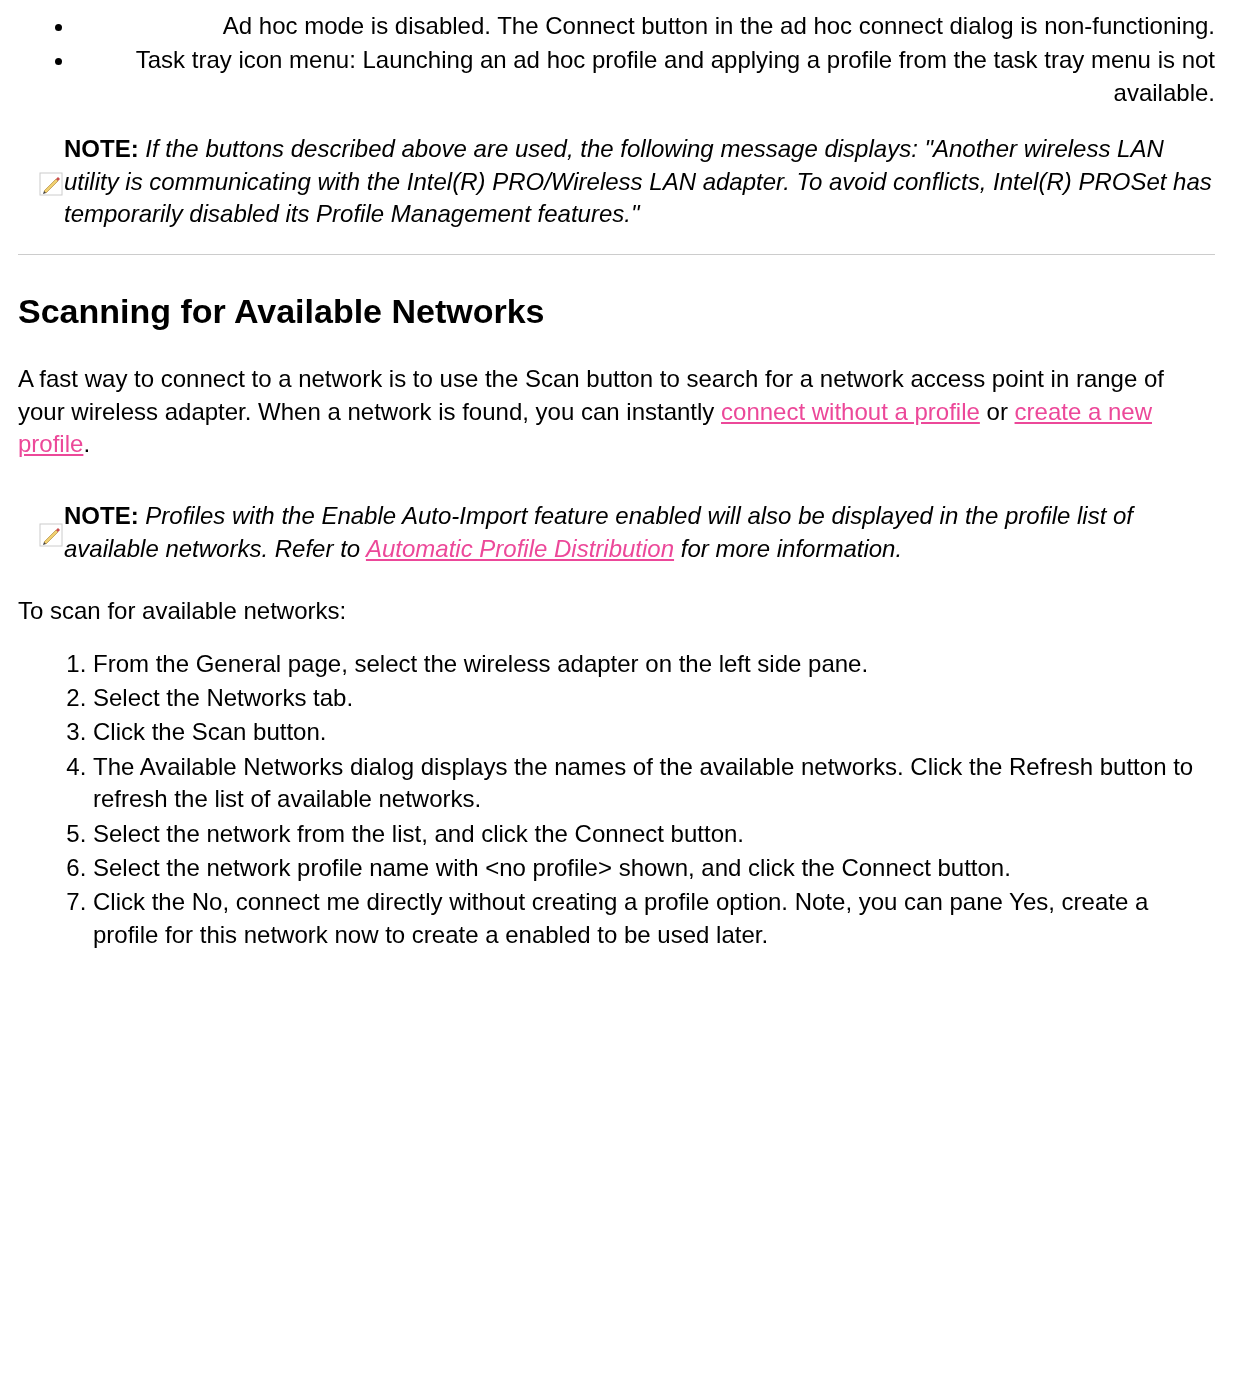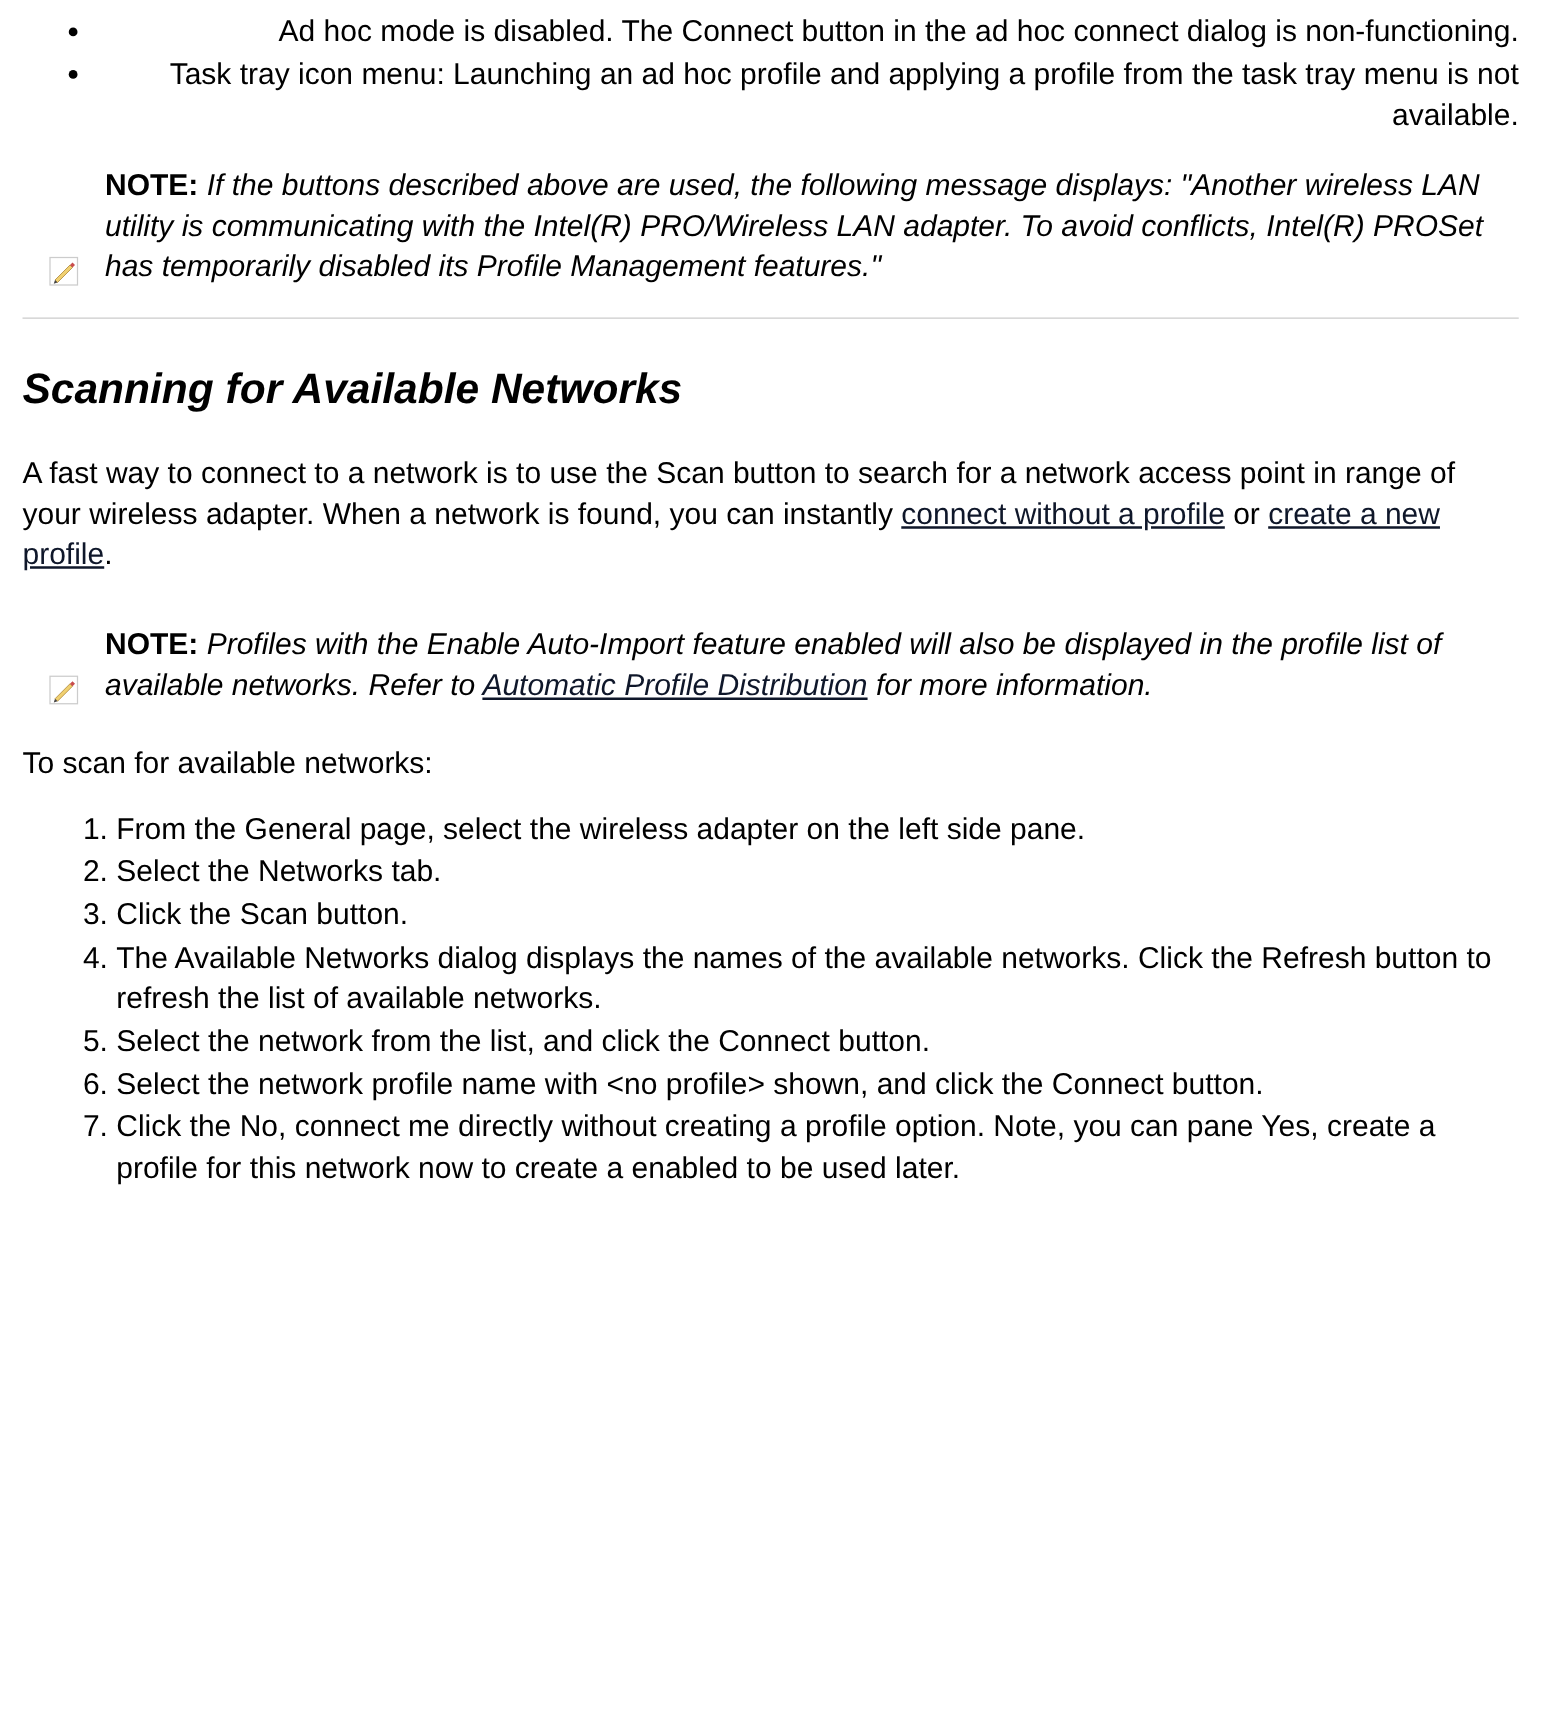"NOTE: If the buttons described" .note-row { align-items: flex-end -> center; gap: 20px -> 0 }
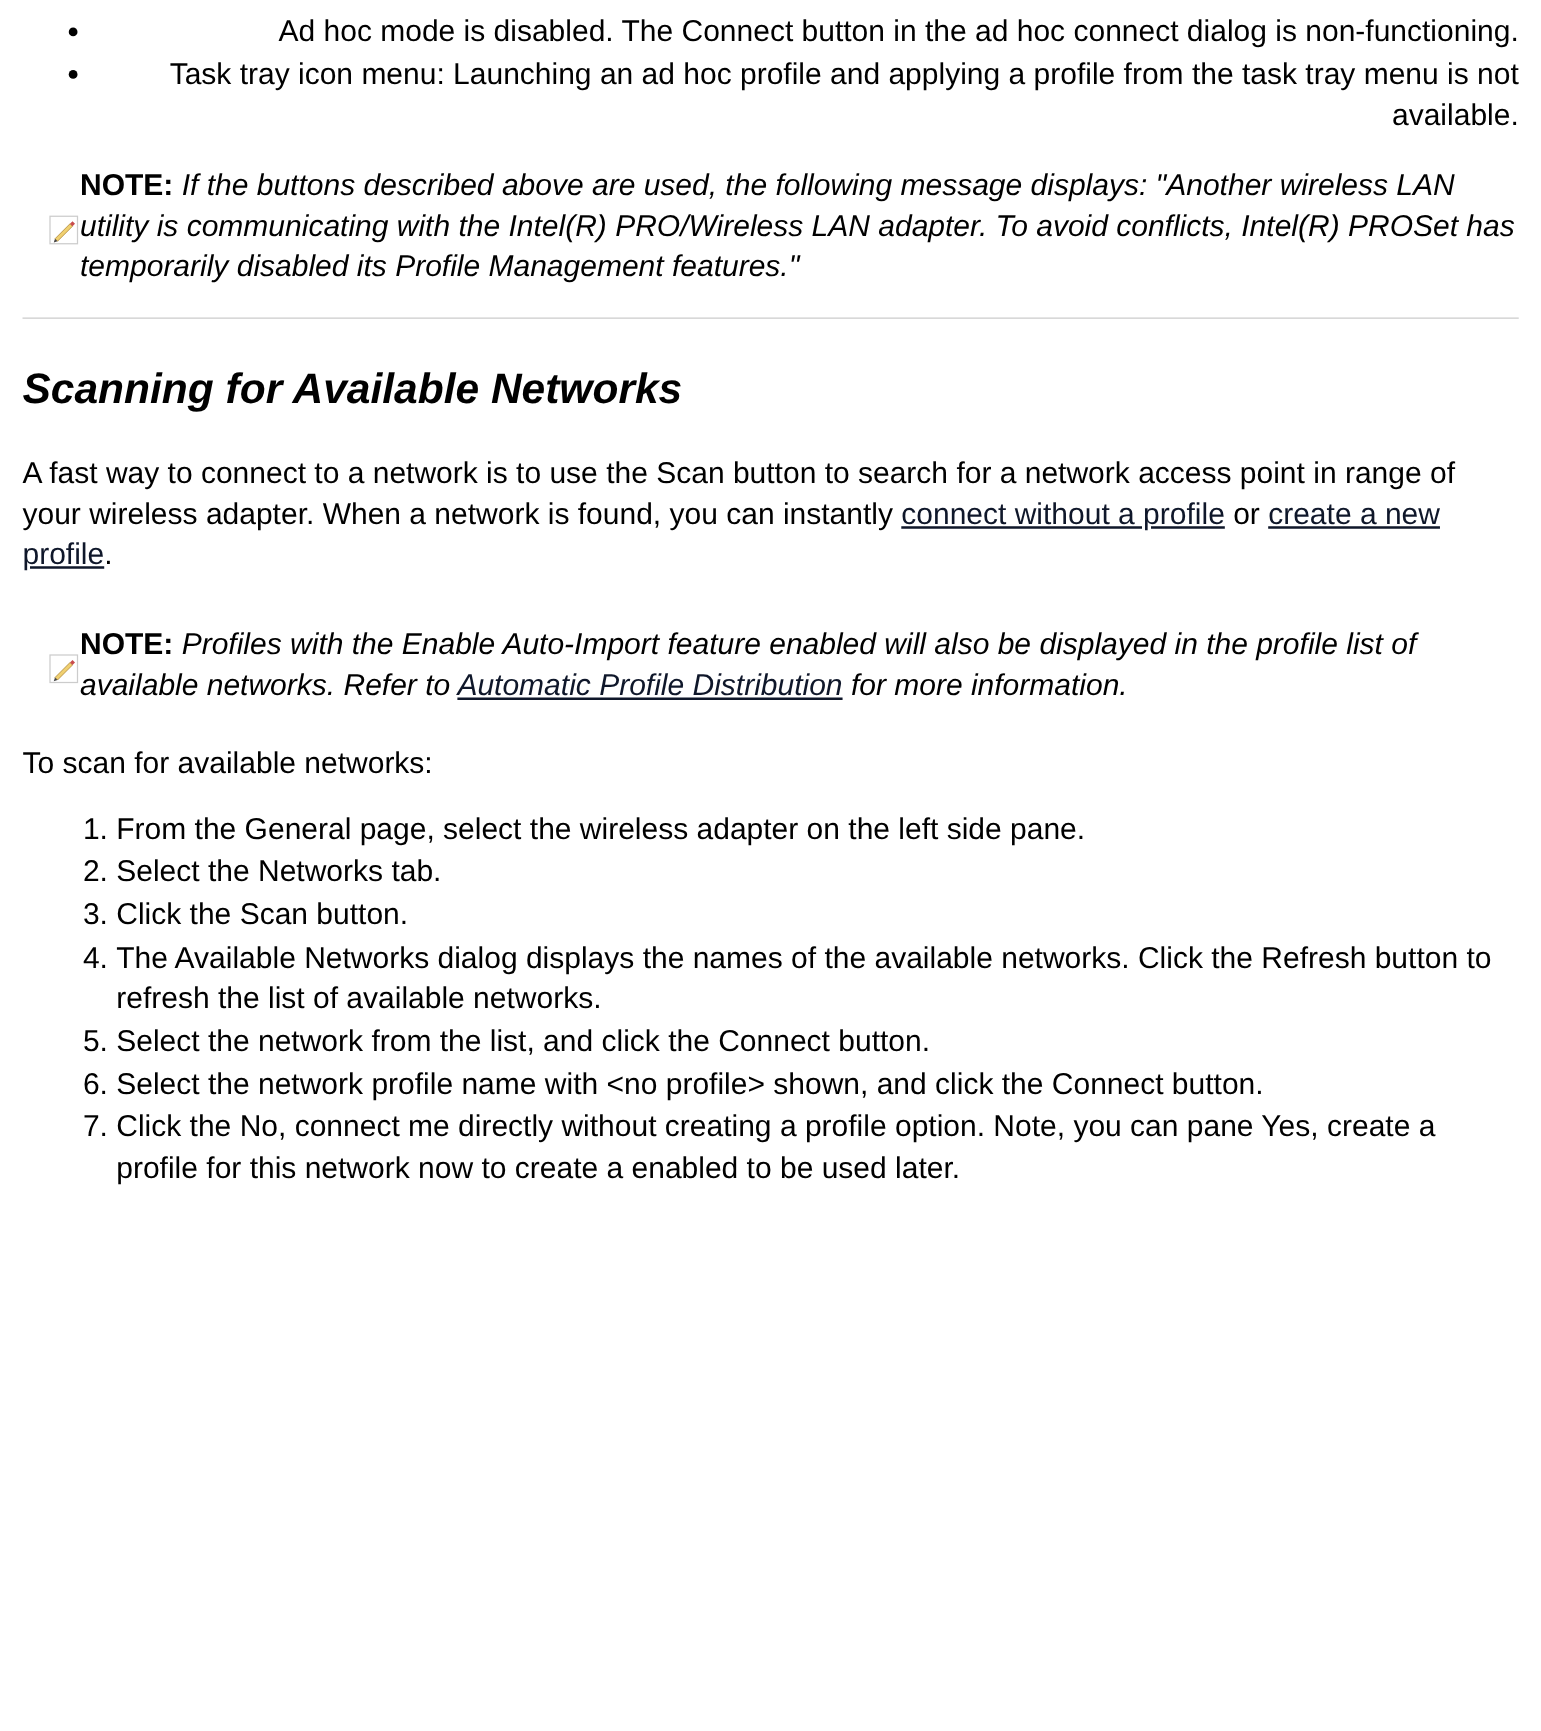"Scanning for Available Networks" h2.section-heading { font-style: italic -> none }
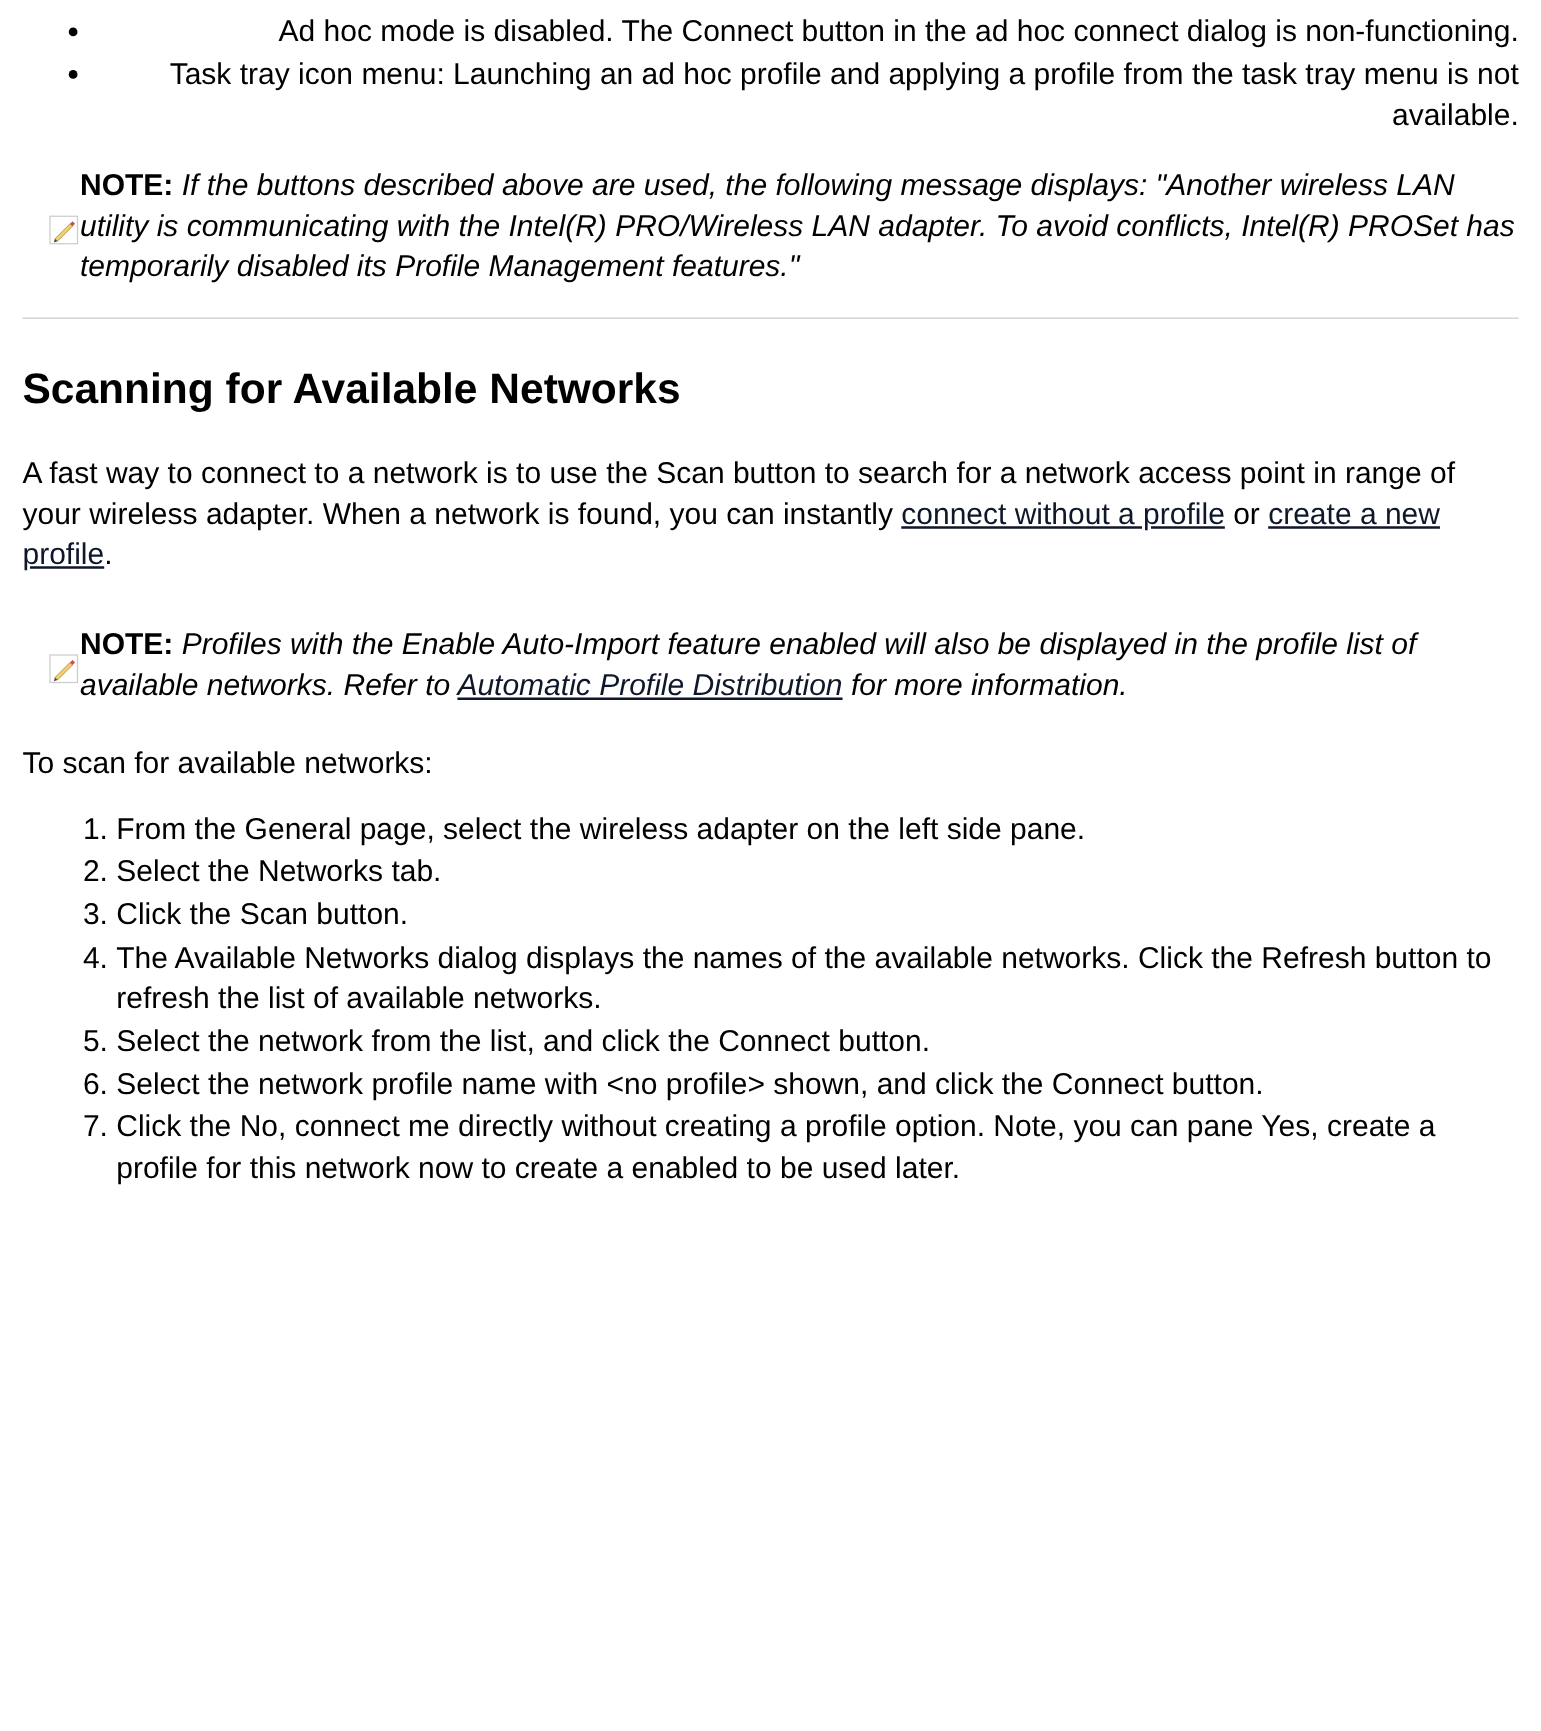"connect without a profile" a.doc-link { color: #0f172a -> #ec4899 }
